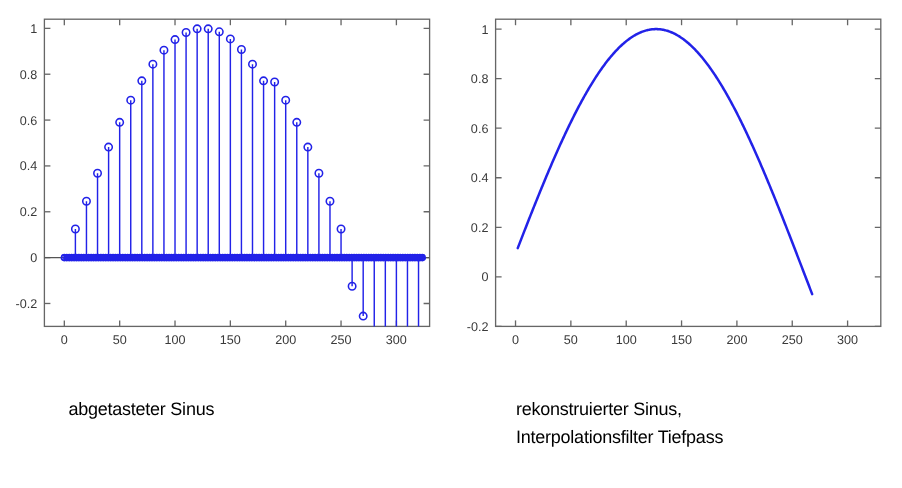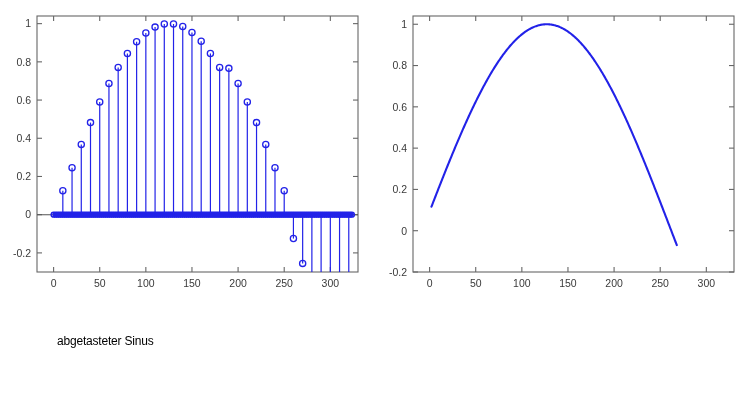"abgetasteter Sinus" .caption { font-size: 12px -> 15px }
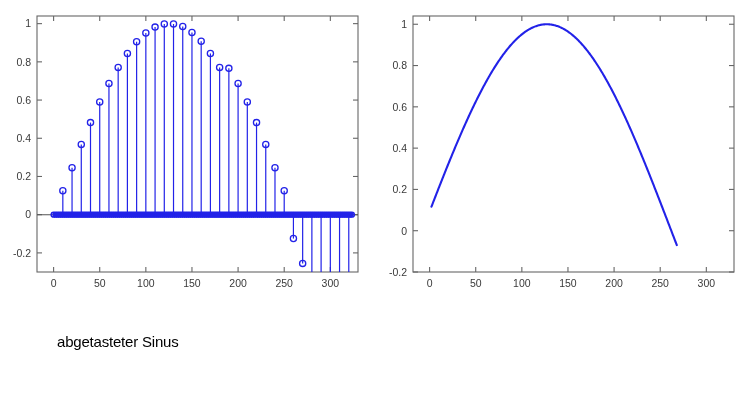"rekonstruierter Sinus," div.caption { html: none -> <div>rekonstruierter Sinus, Interpolationsfilter Tiefpass</div> }
